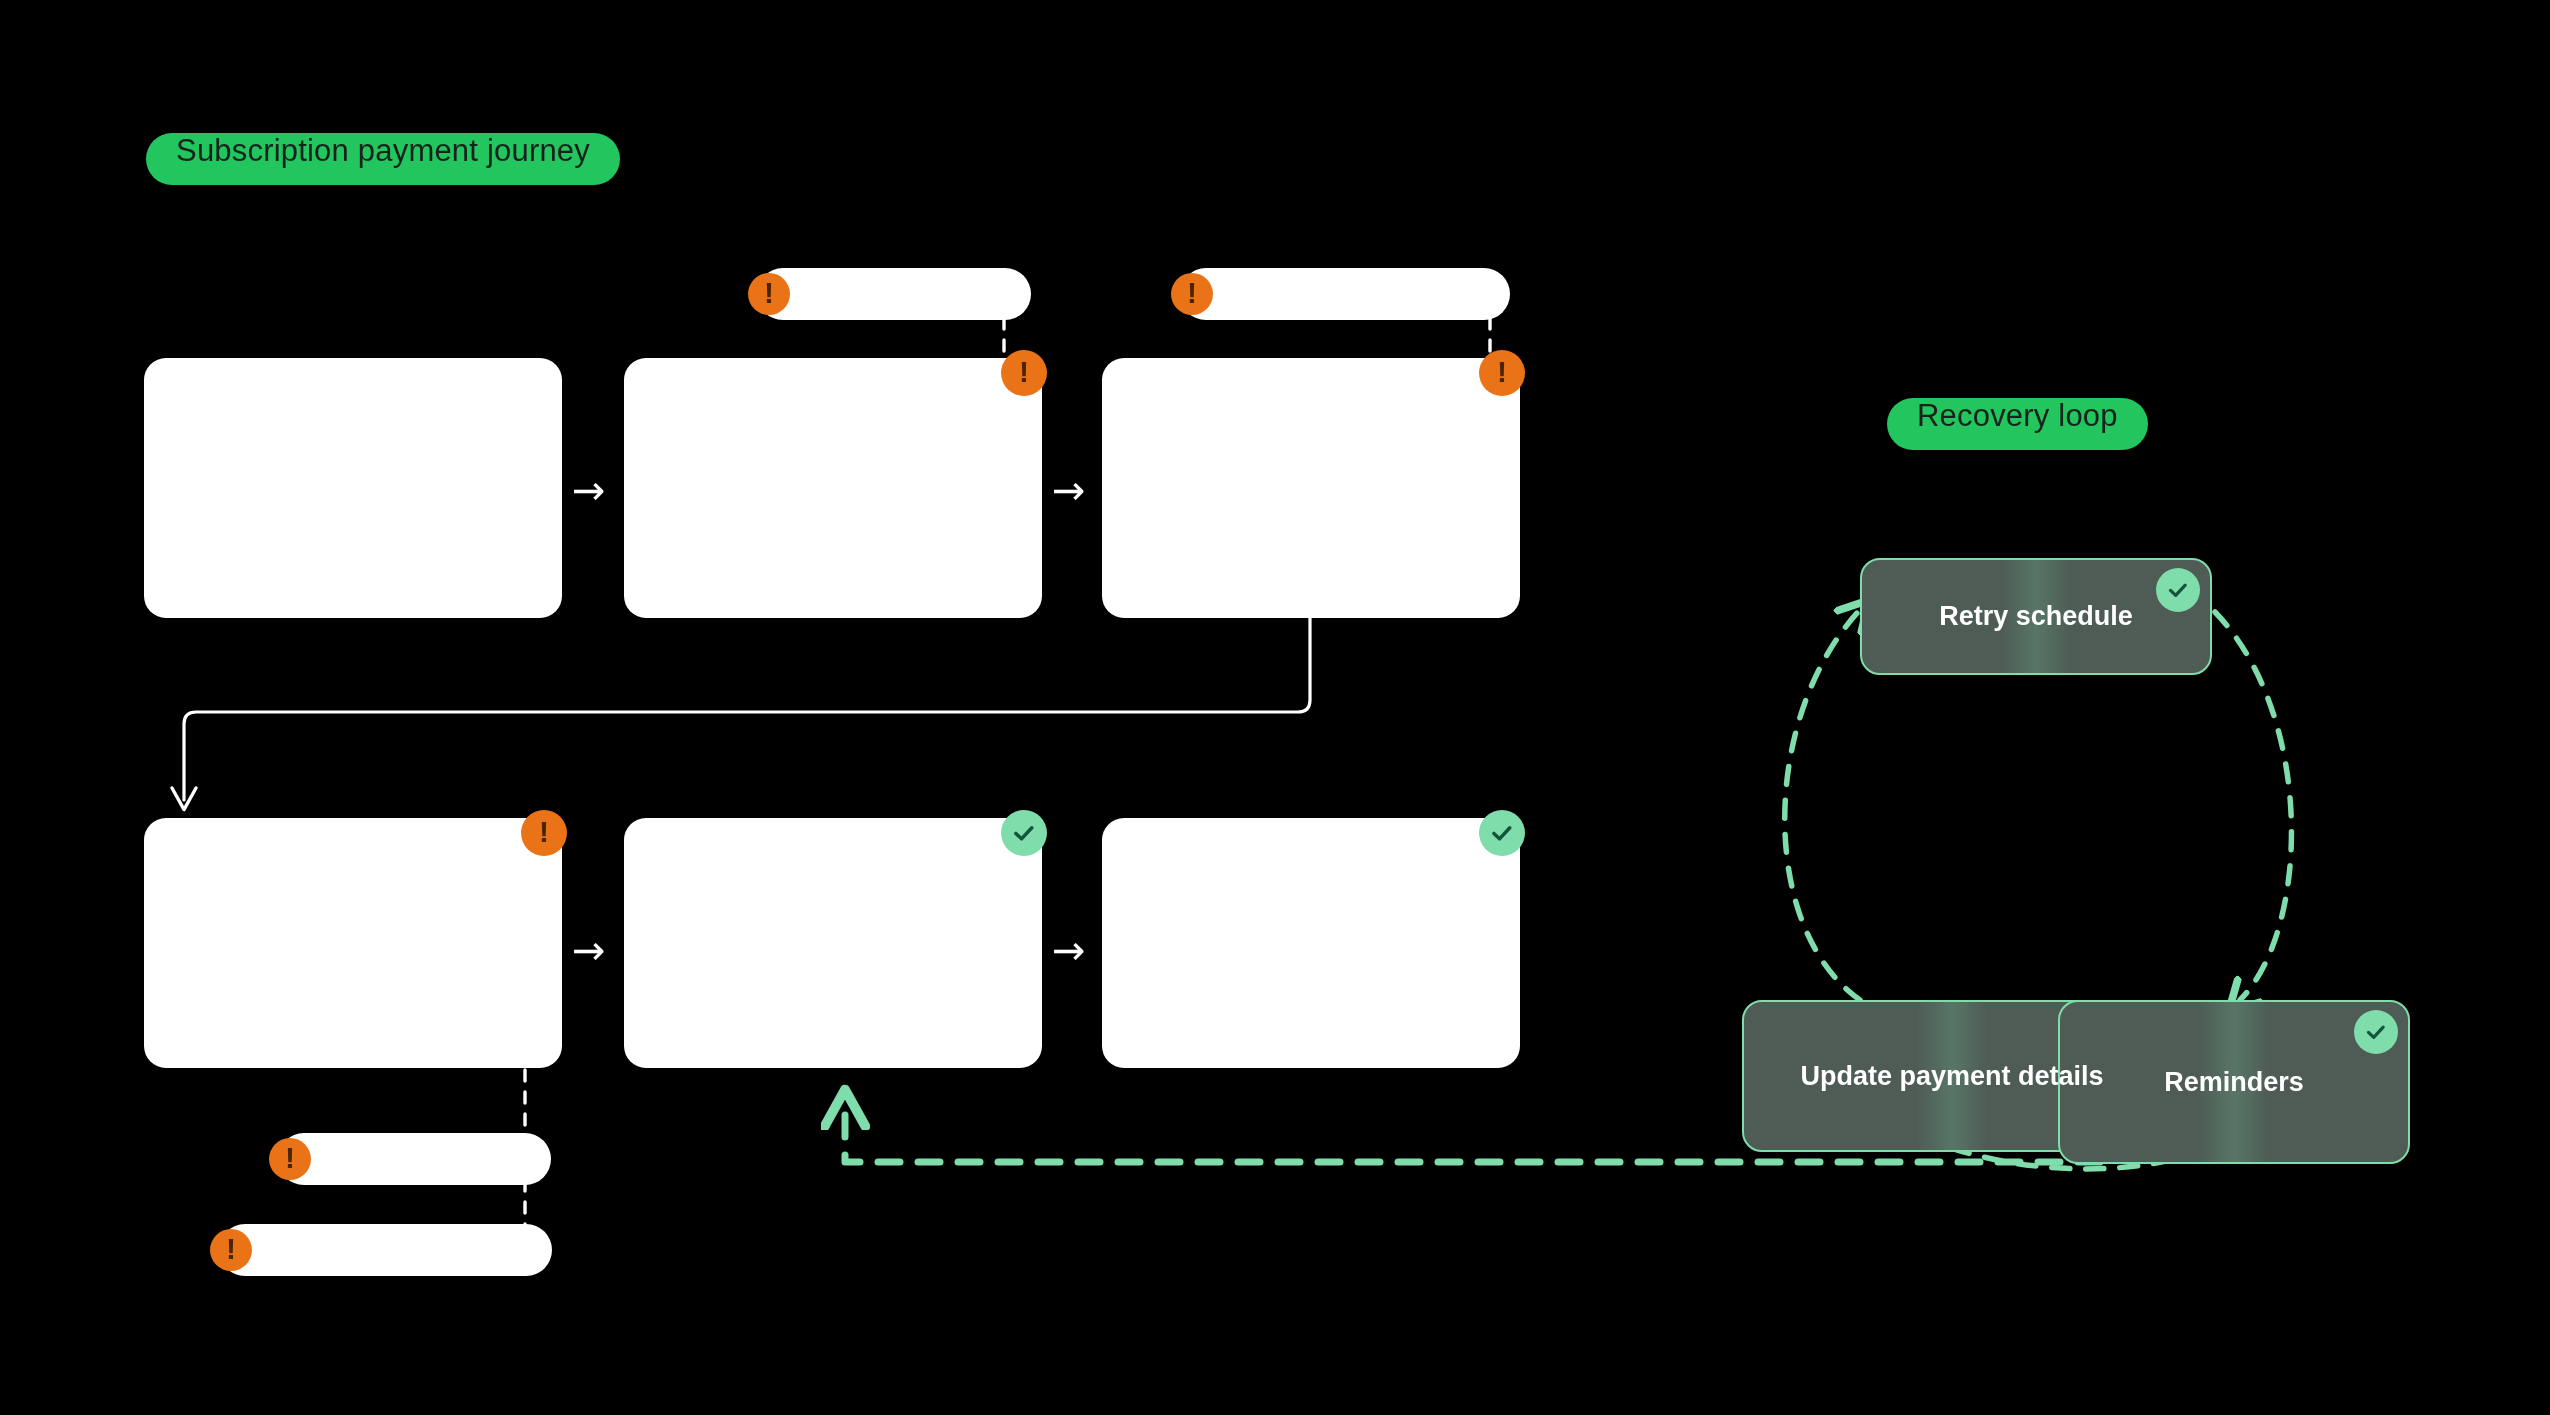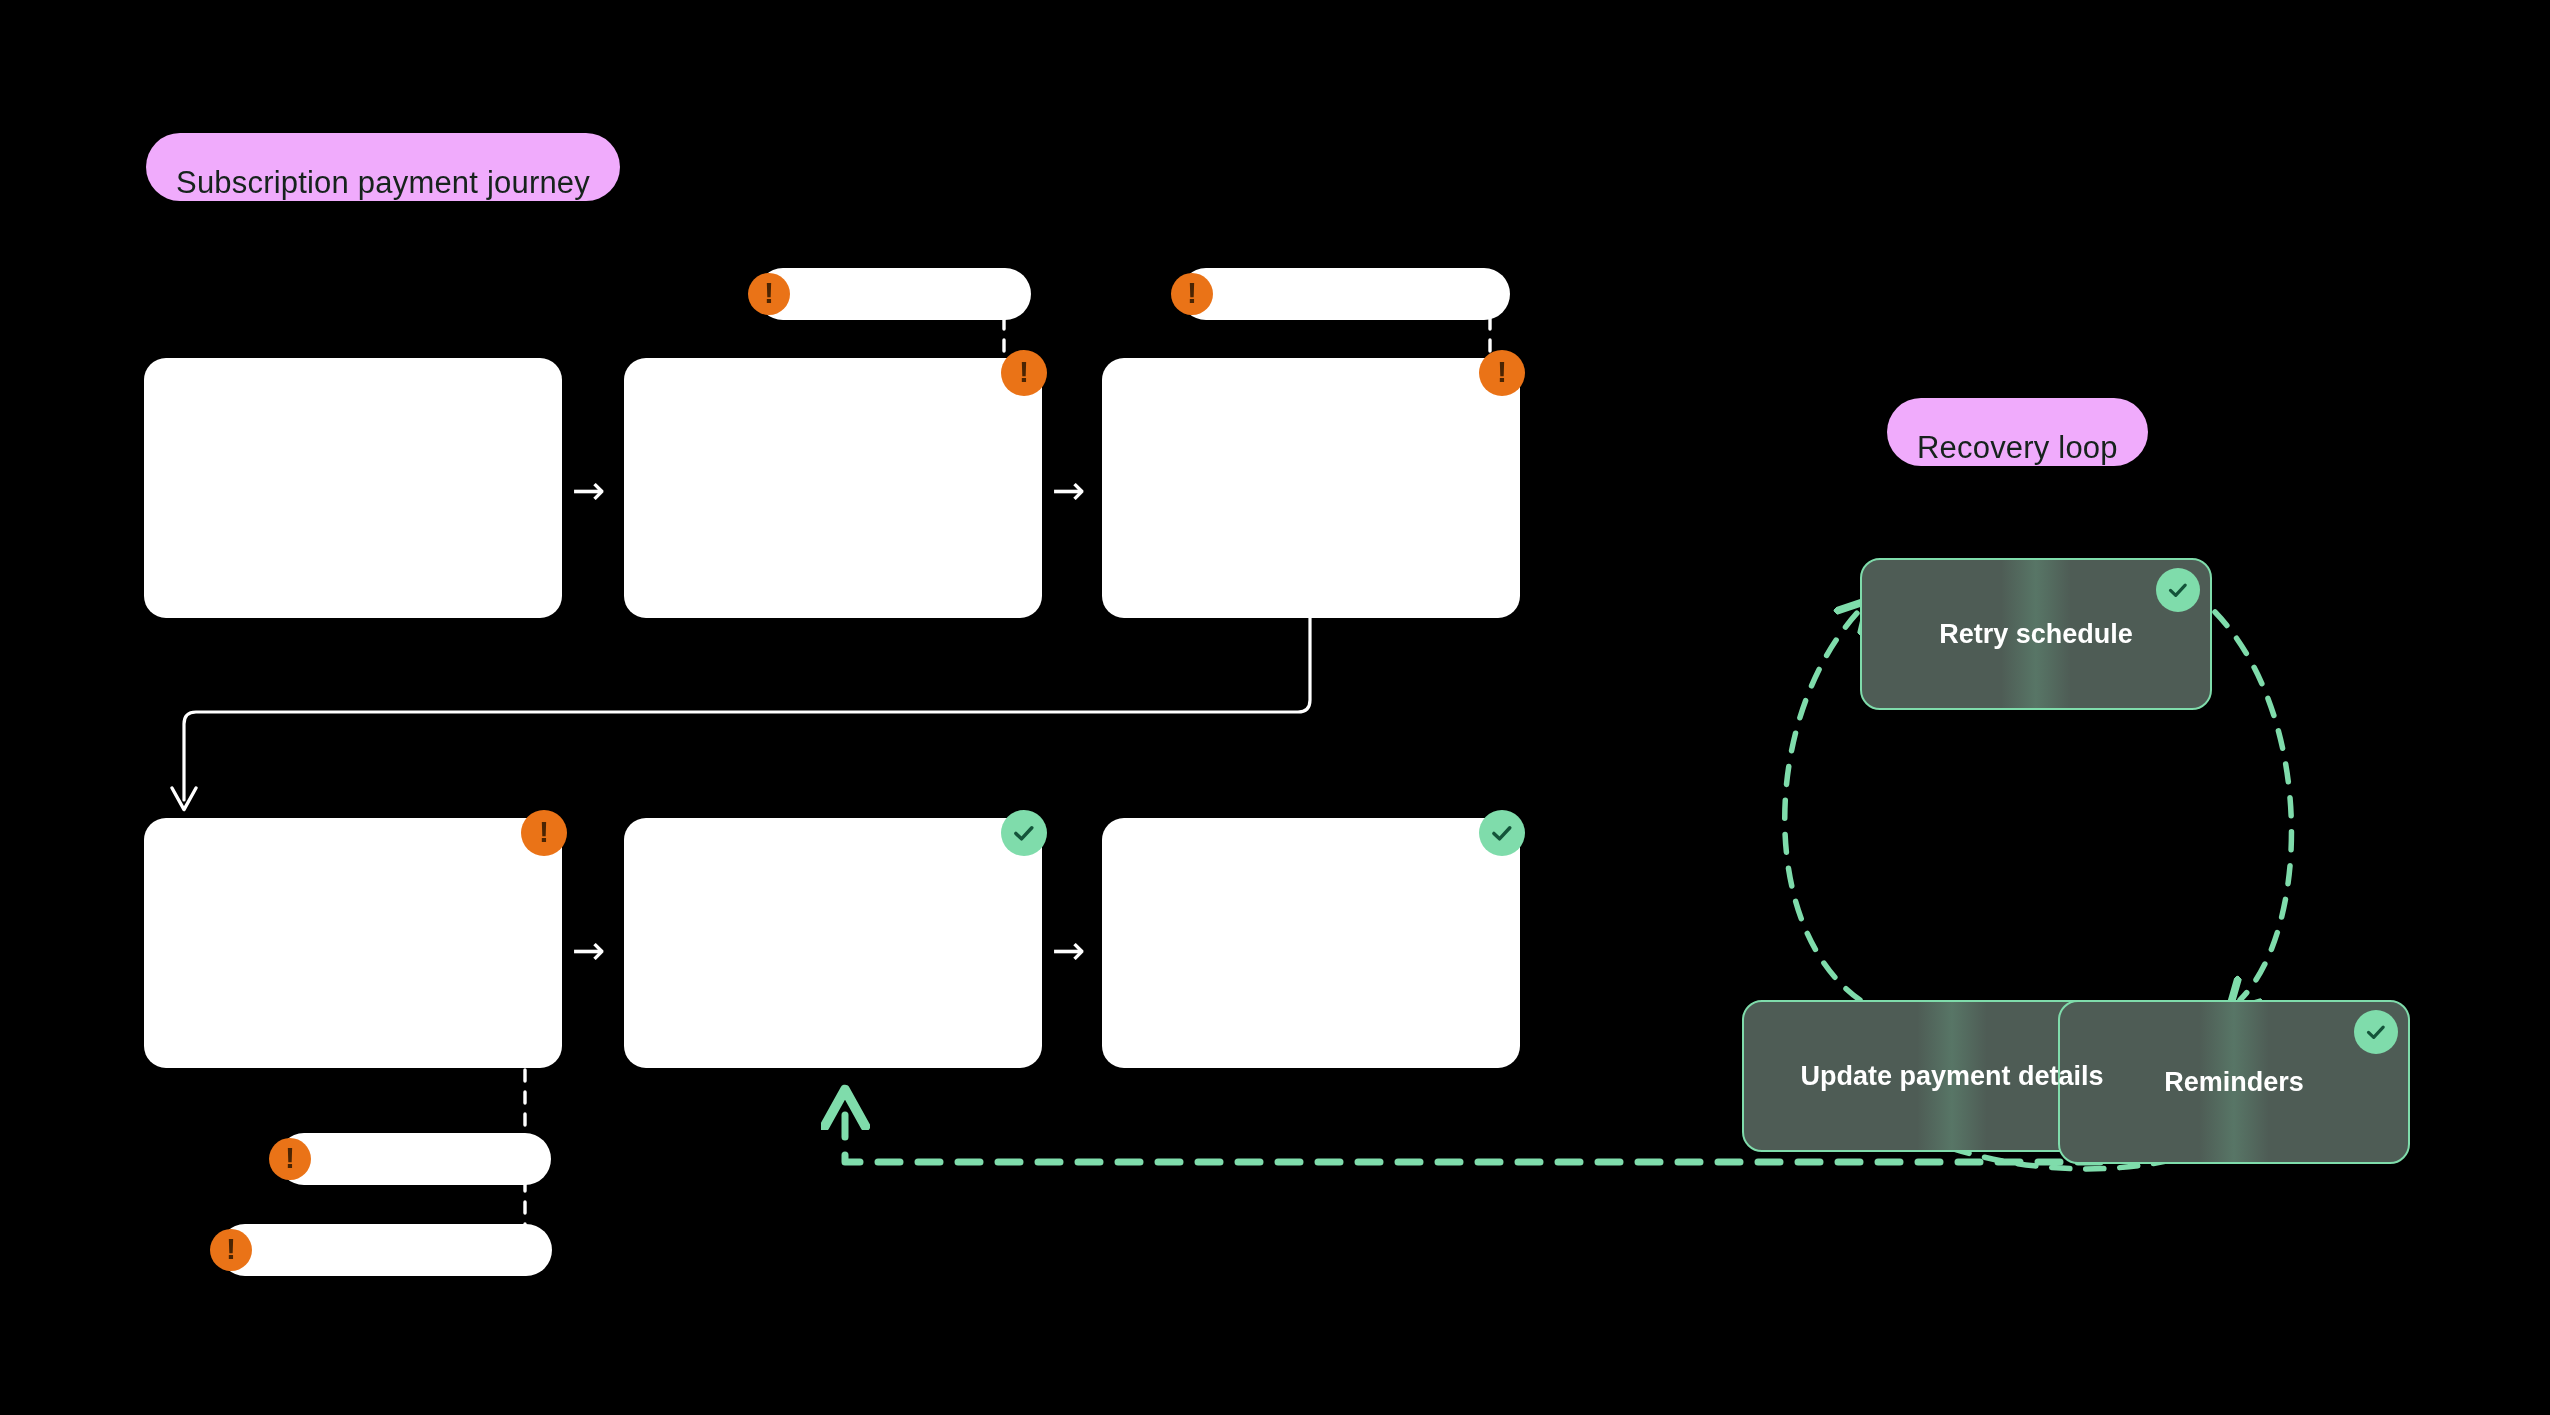"Subscription payment journey" .section-pill { align-items: flex-end -> flex-start; background: #f0abfc -> #22c55e; height: 68px -> 52px }
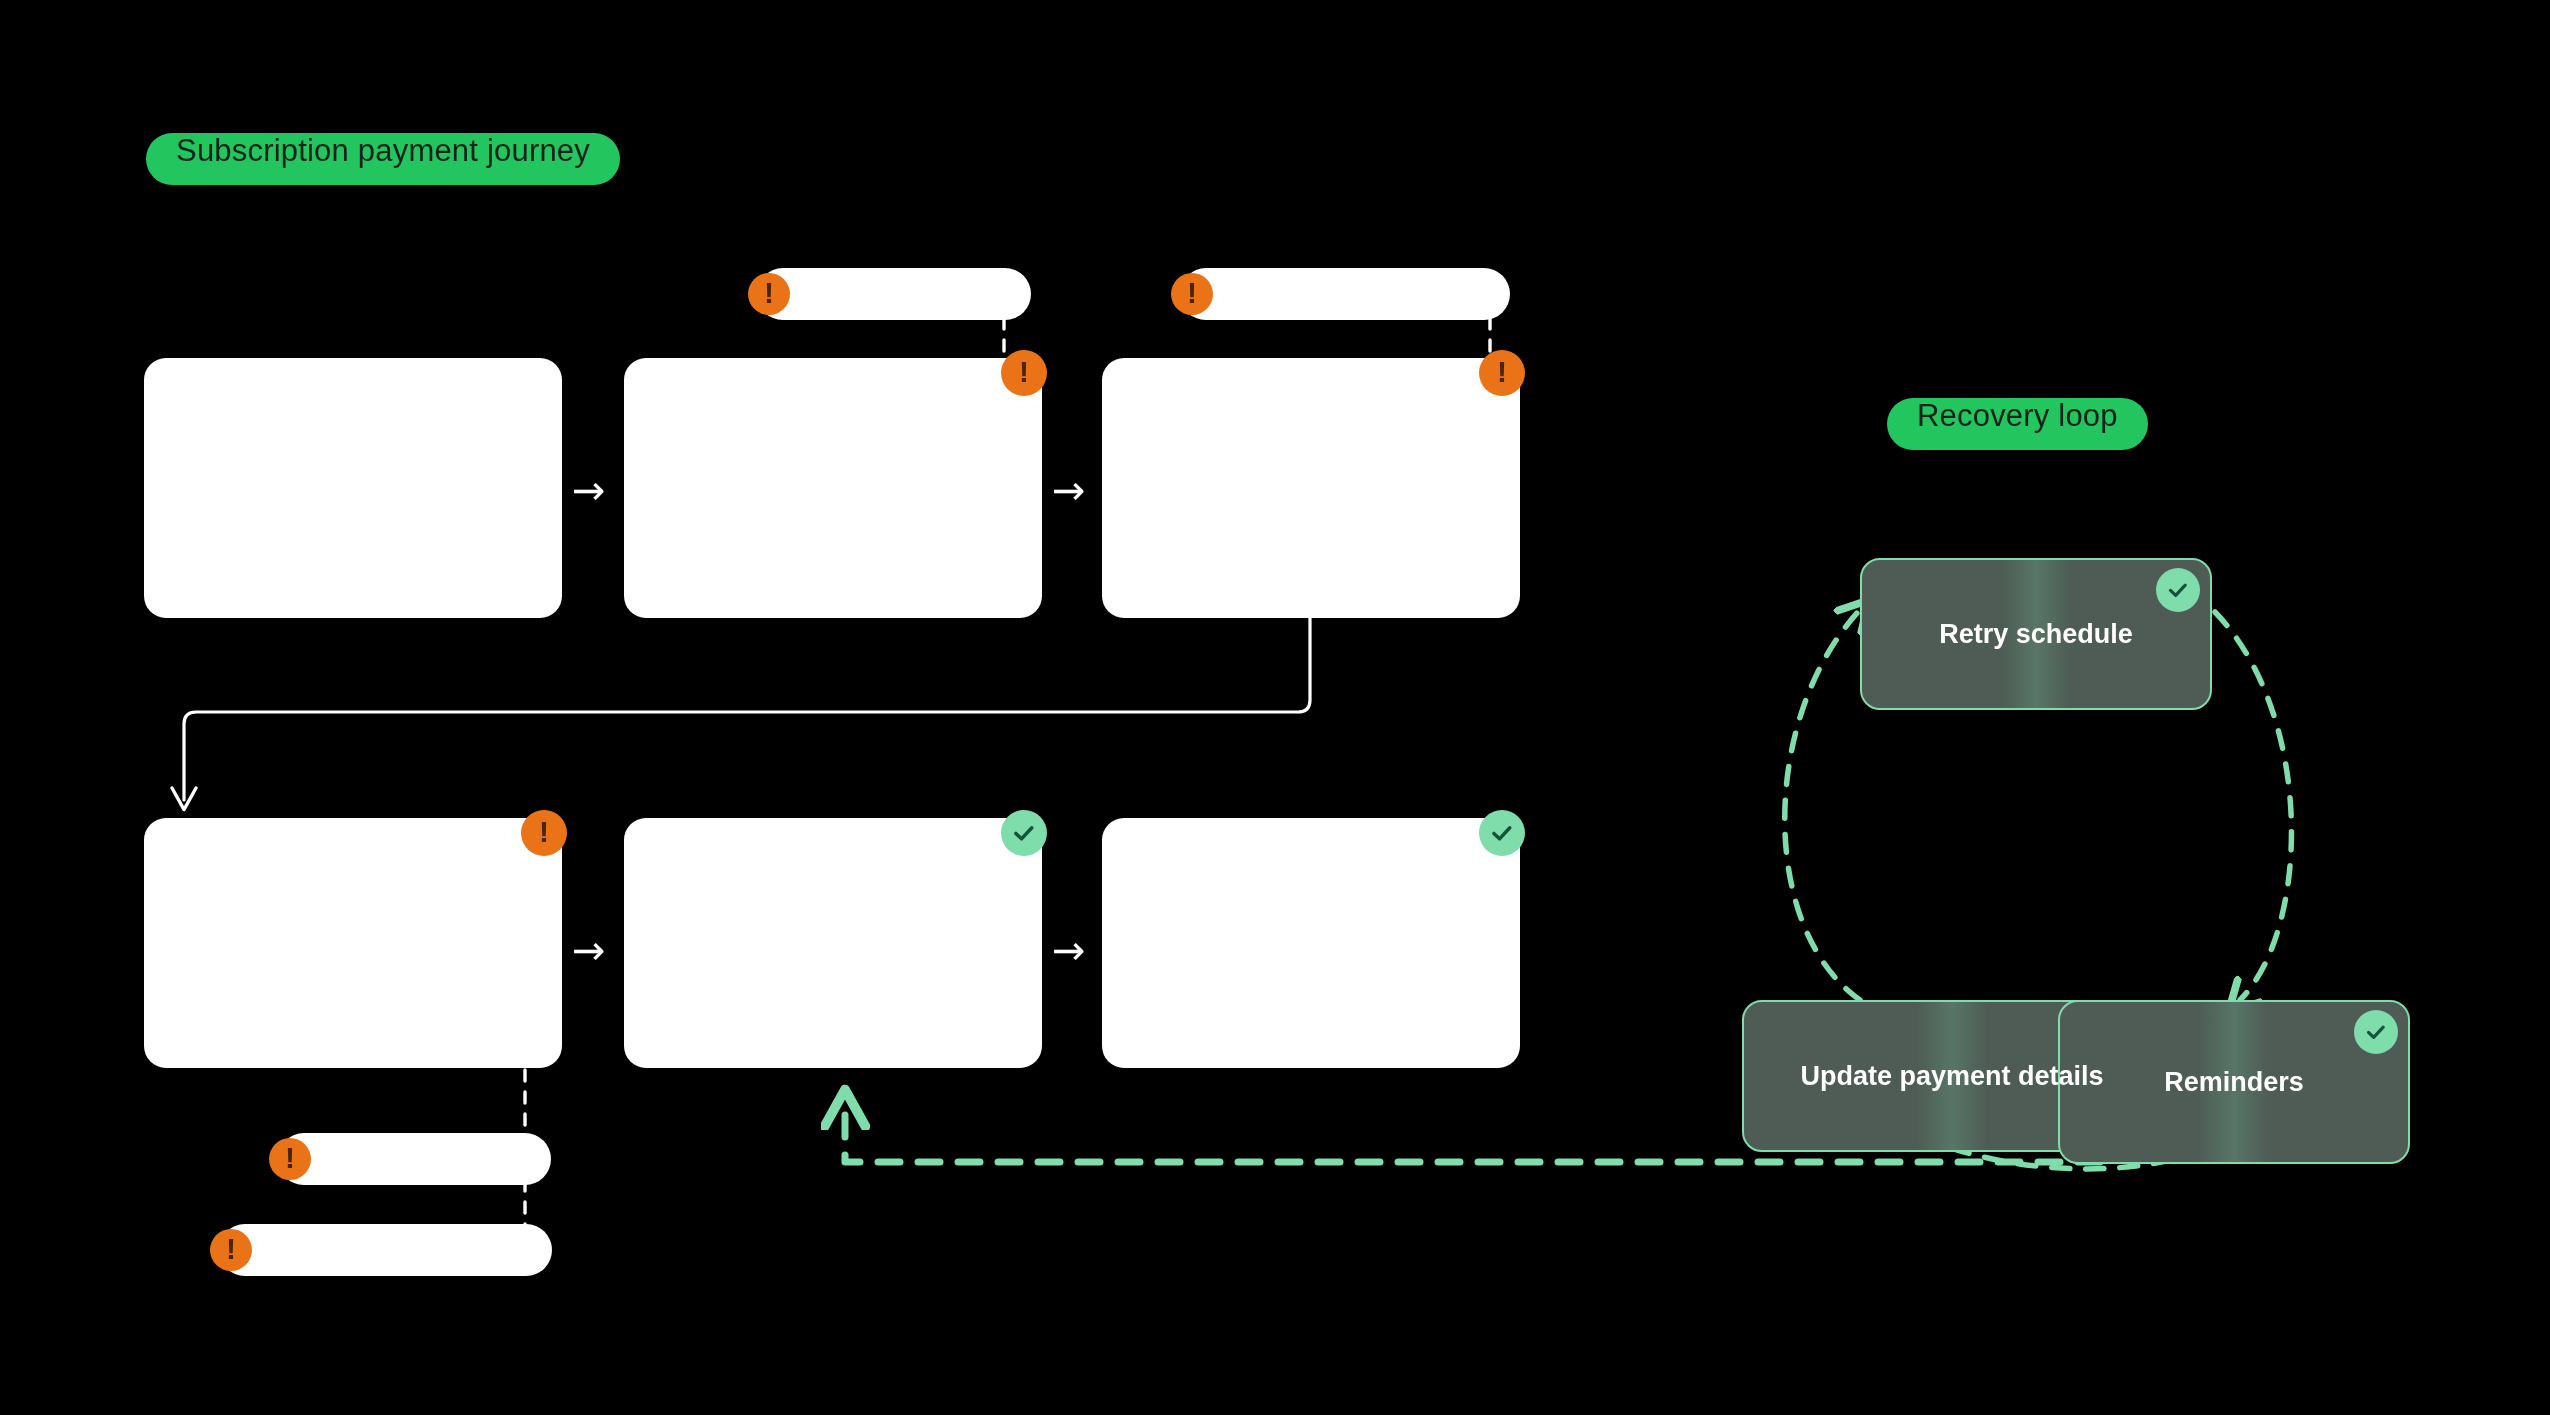"Retry schedule" div.loop-node { height: 152px -> 117px }
